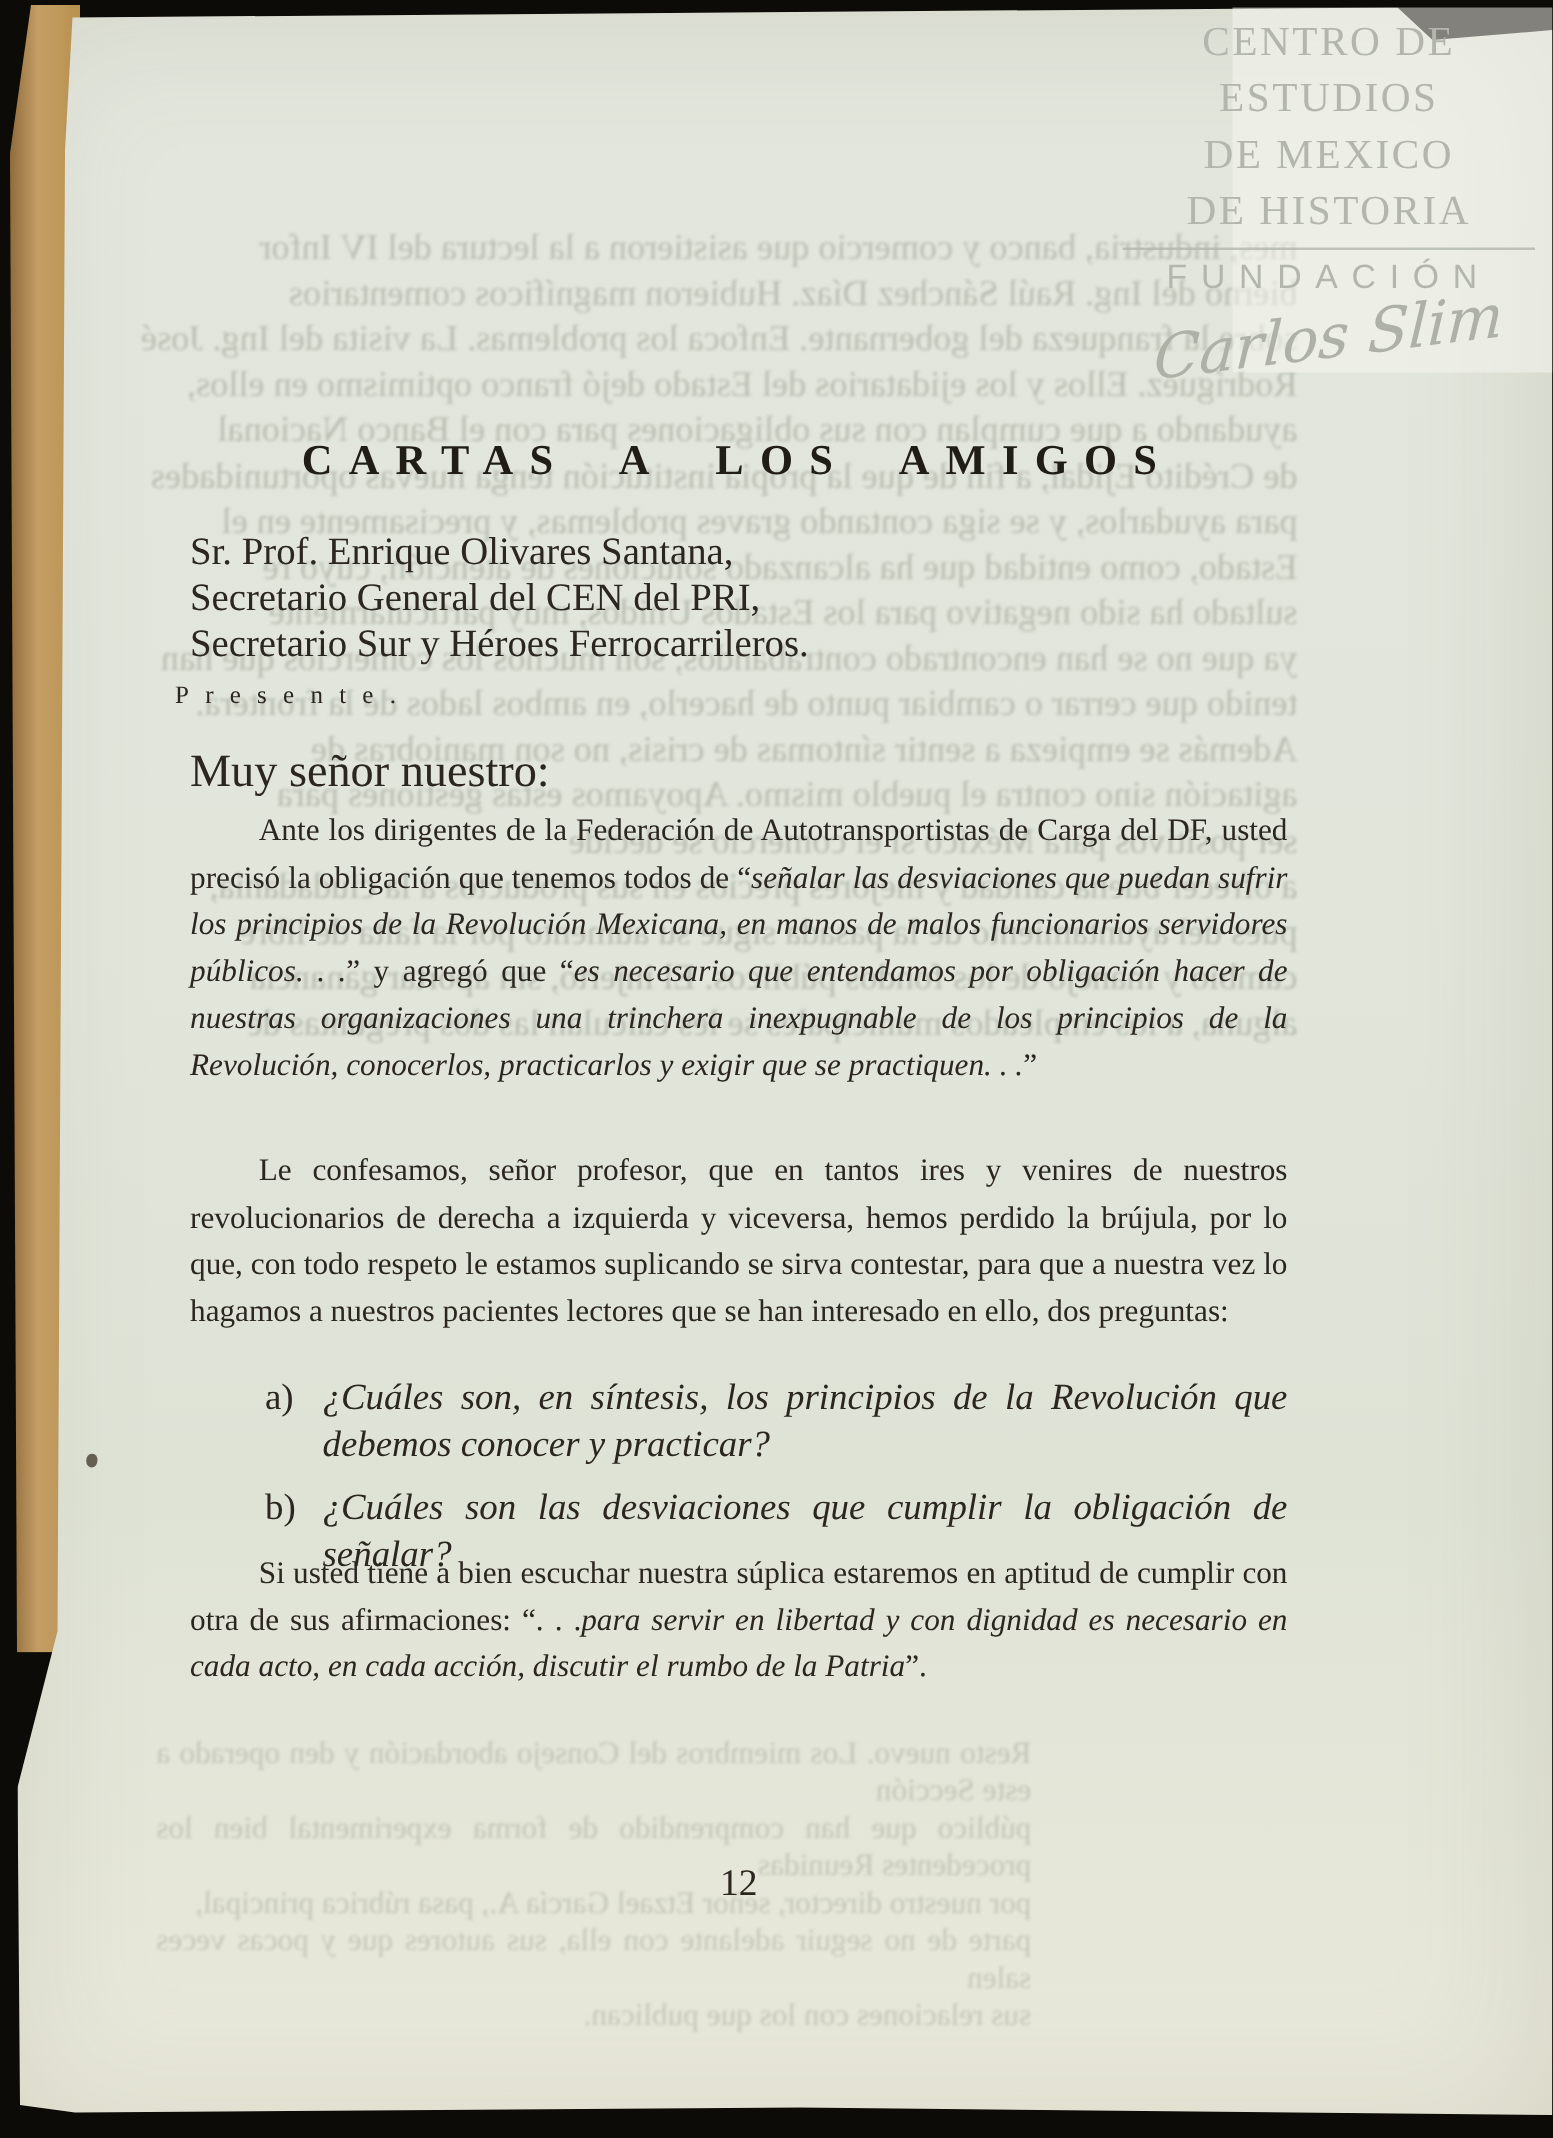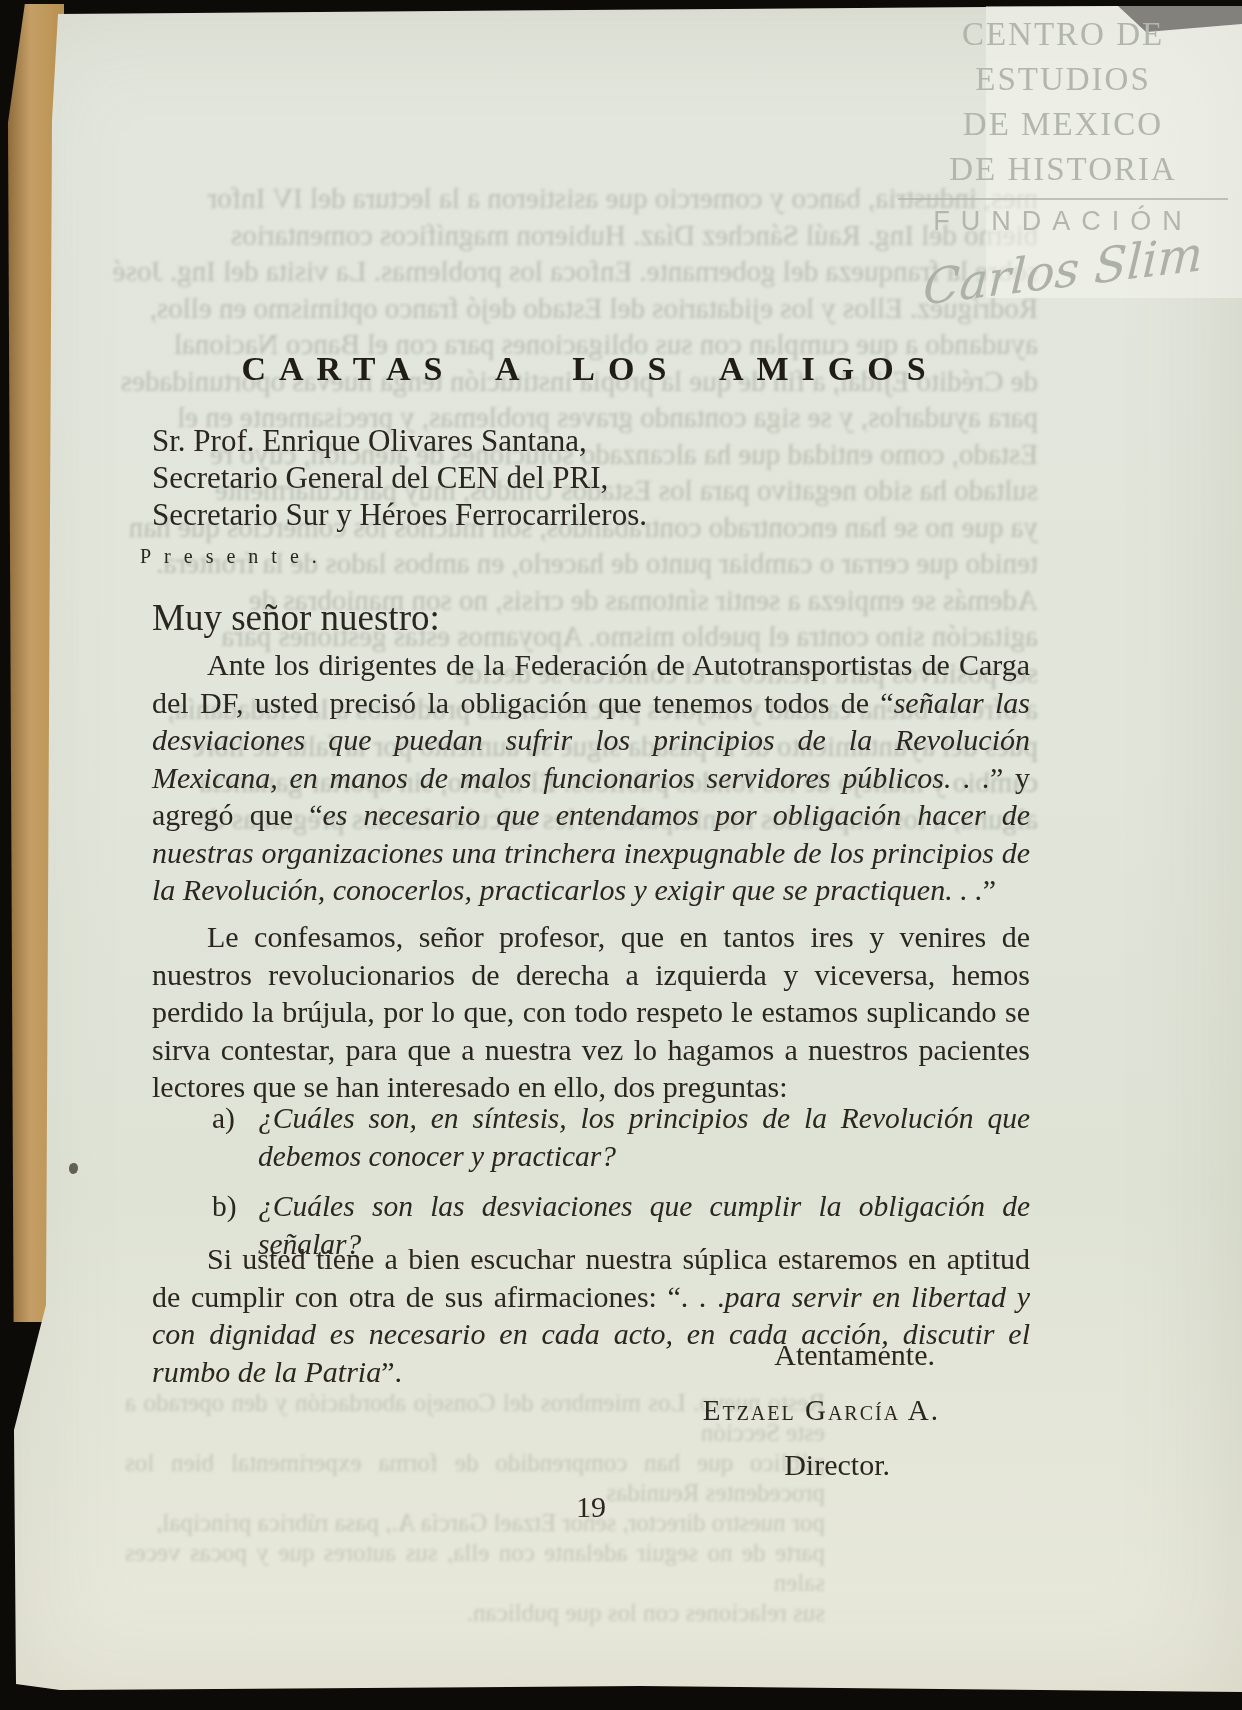"Ante los dirigentes de la" .para { font-size: 30px -> 25px }
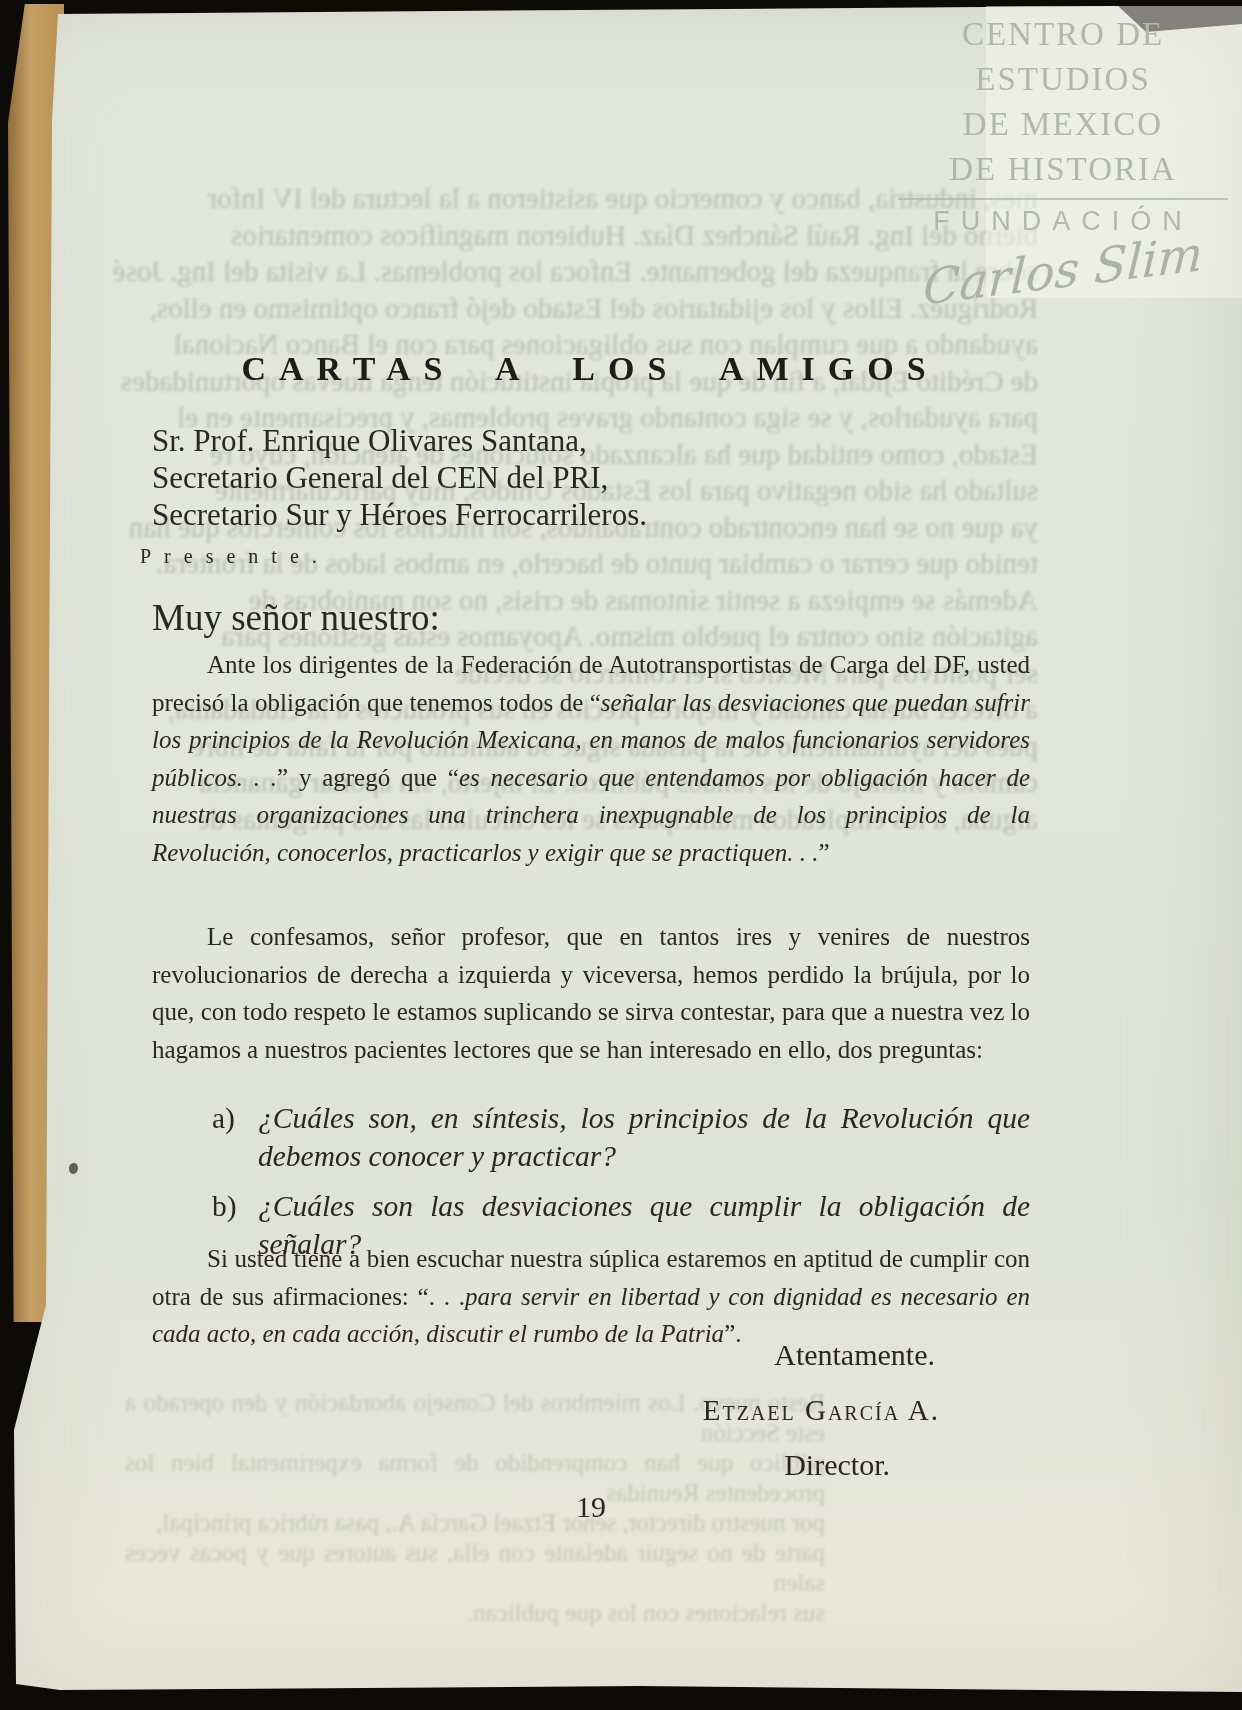"Atentamente." div.closing { html: <div> <div>Atentamente.</div> <div>Etzael García A.</div> <div>Director.</div> </div> -> none }
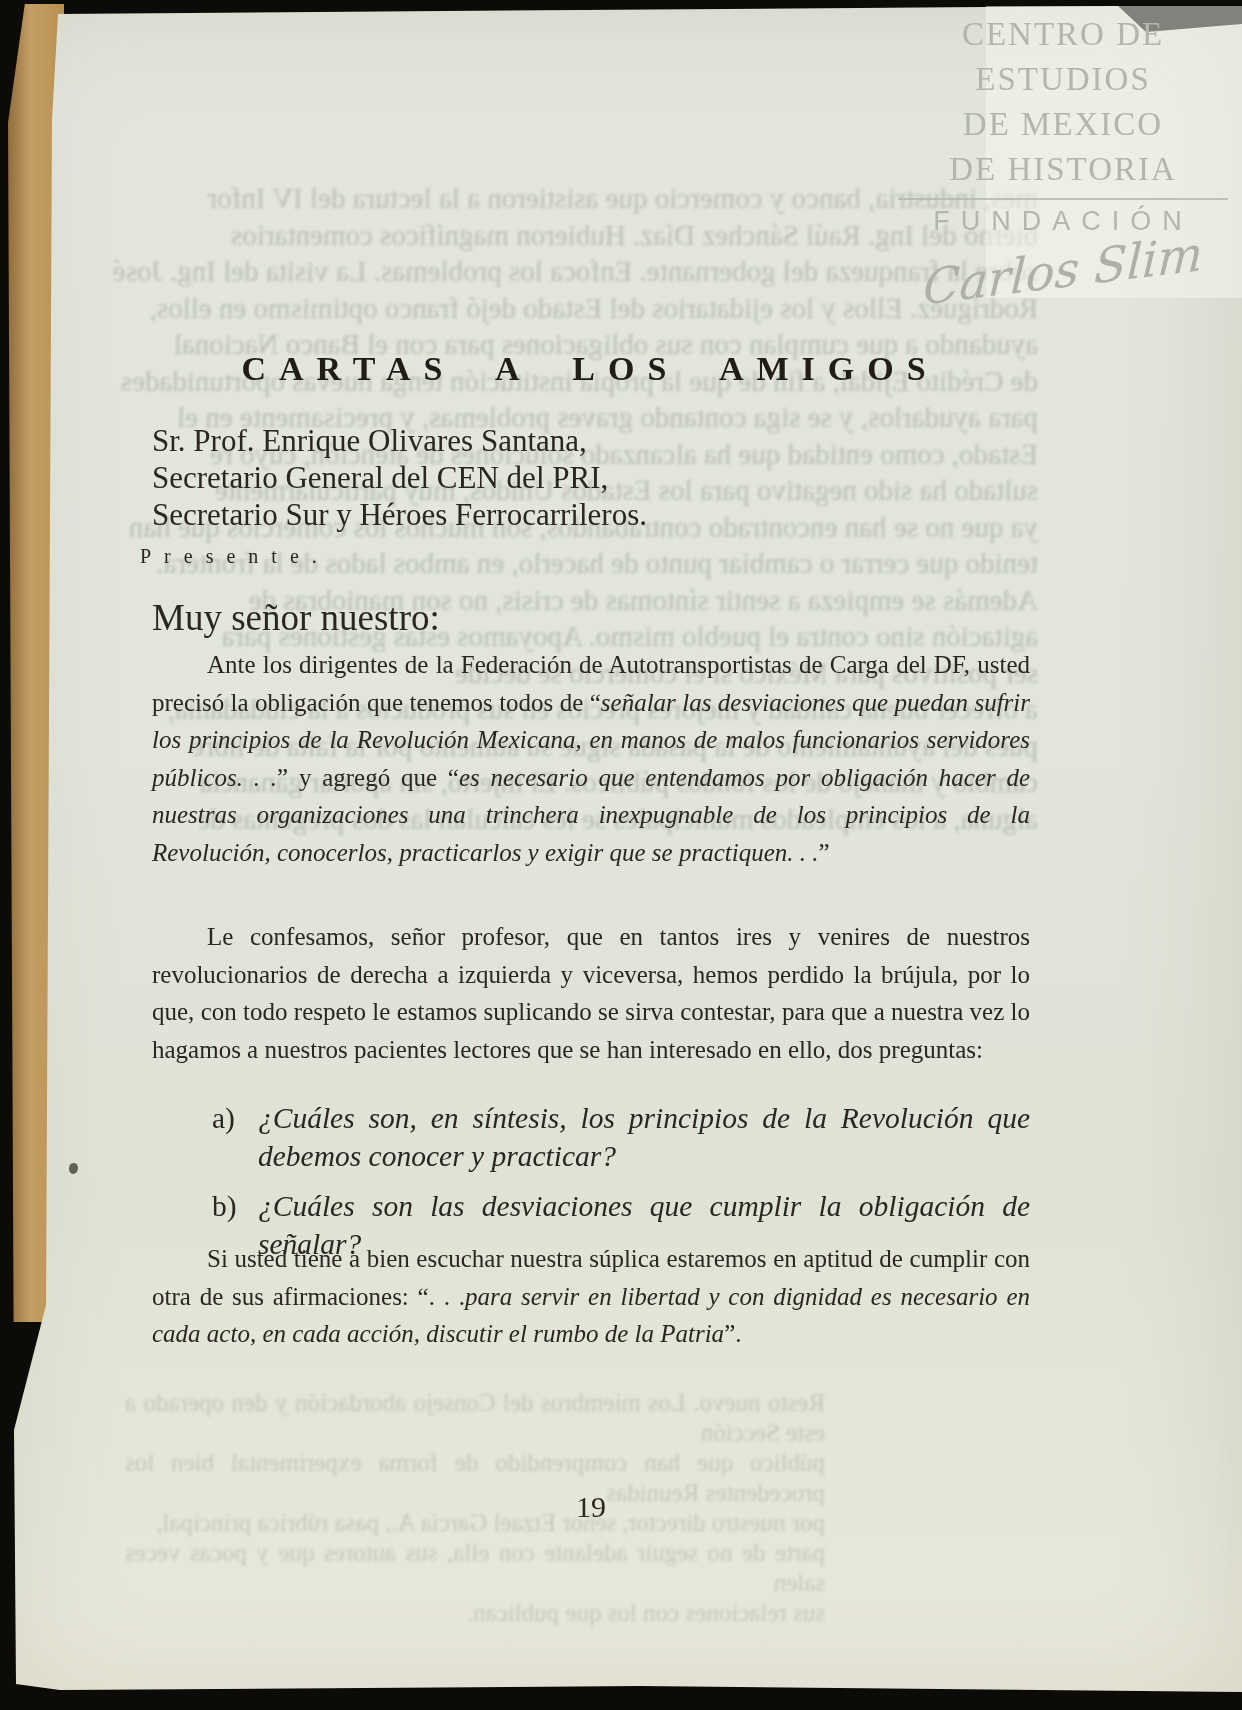"19" div.page-number { text: 19 -> 12 }
